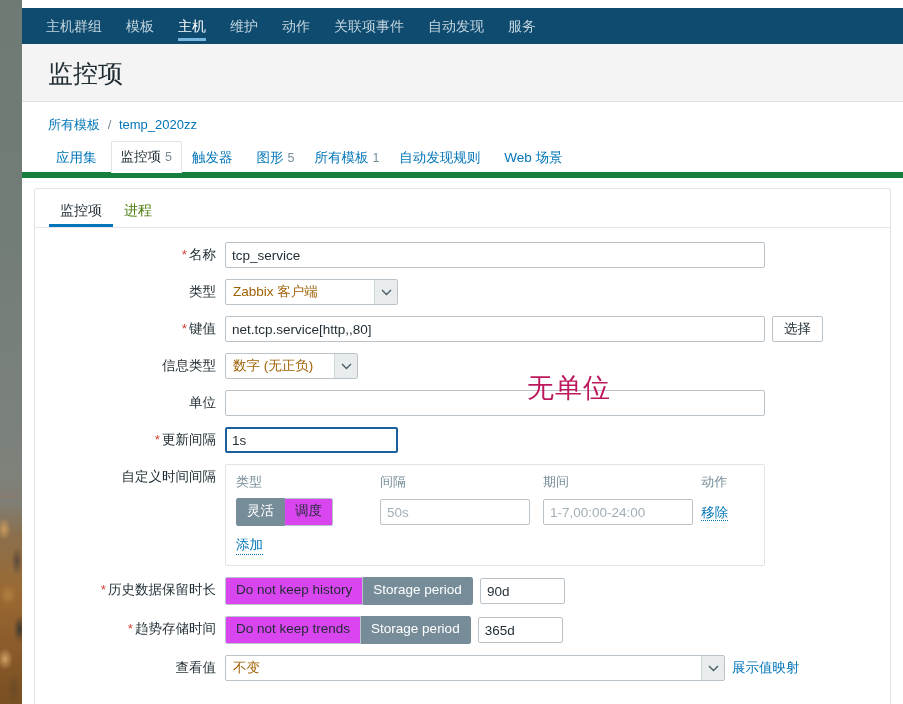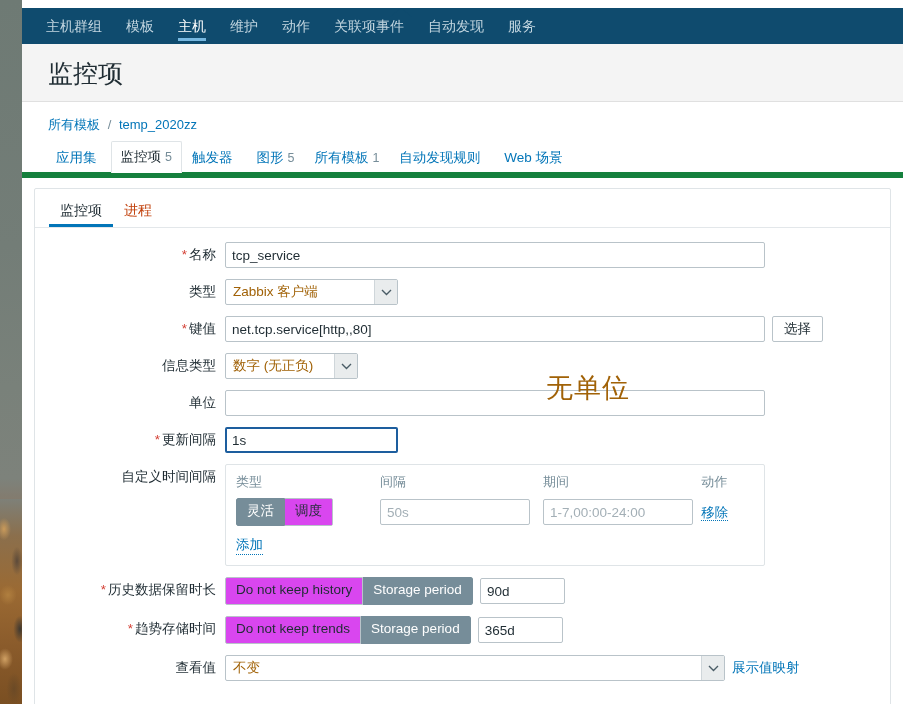"进程" .sub-tab { color: #c2410c -> #4d7c0f }
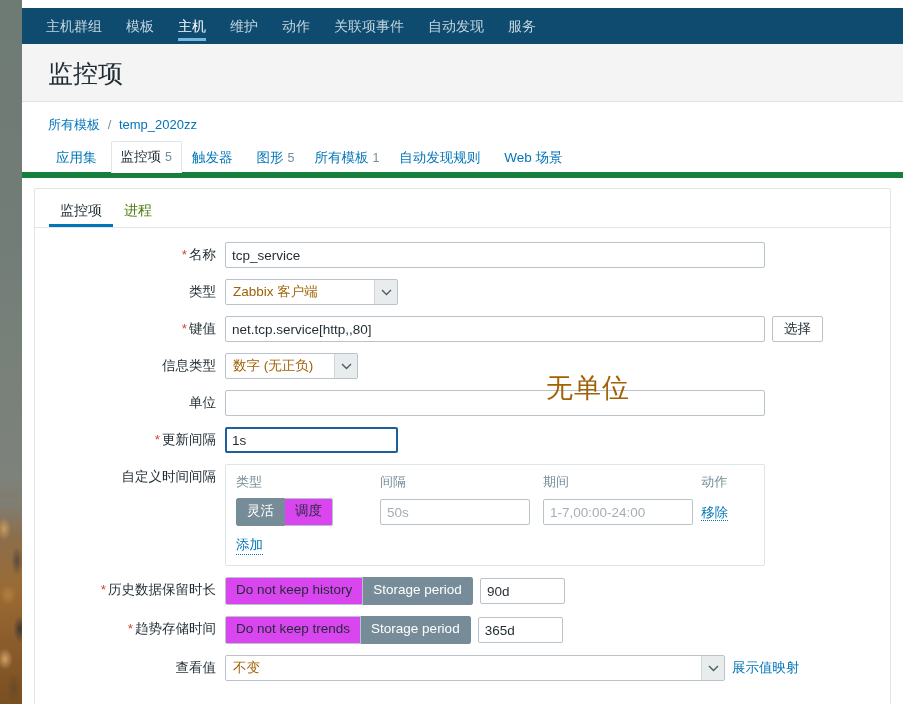"无单位" #annotation { color: #a16207 -> #be185d; left: 524px -> 505px }
